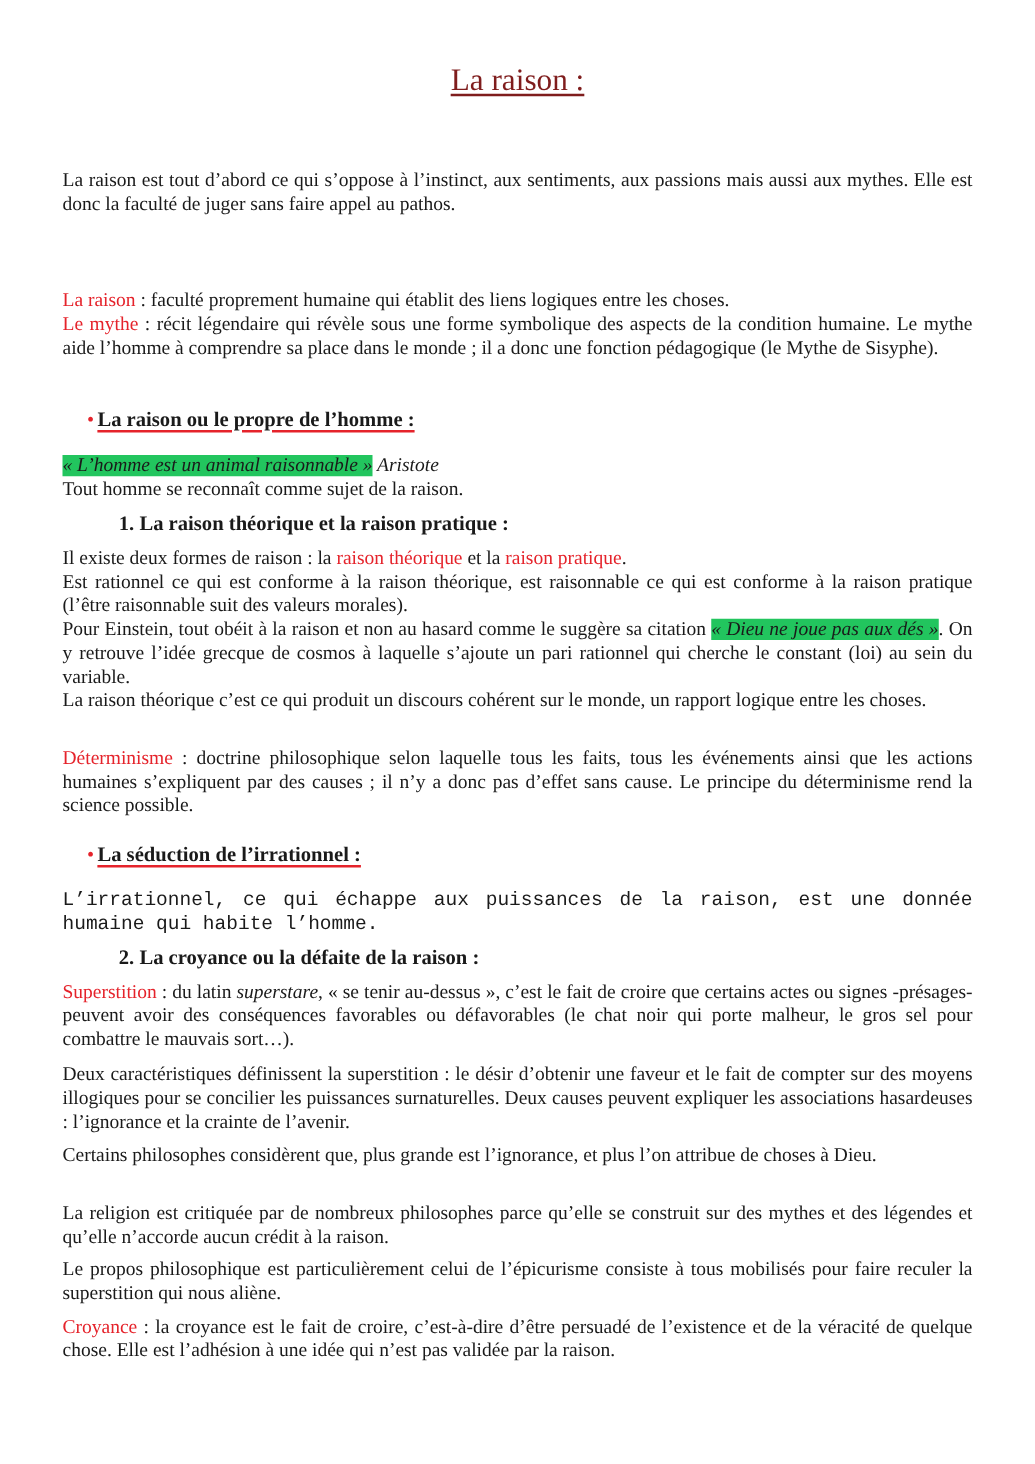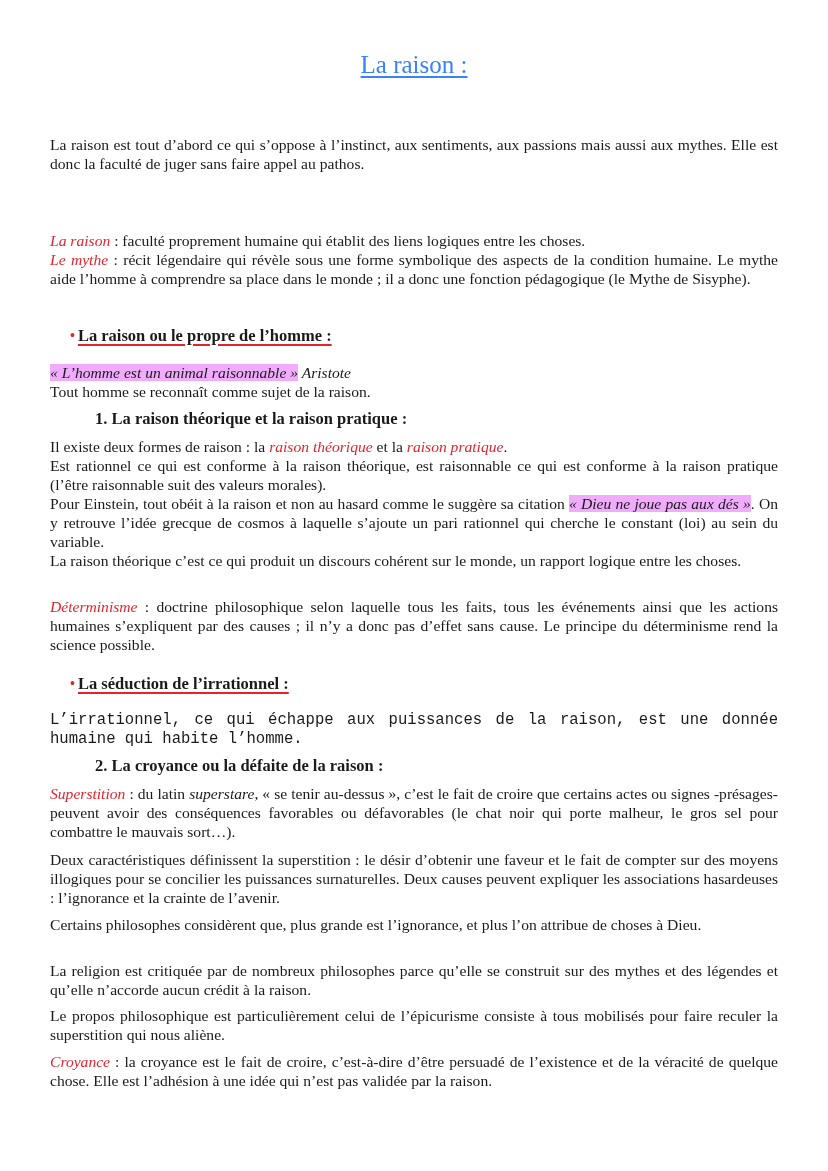"La raison :" .title { color: #3b82f6 -> #7f1d1d }
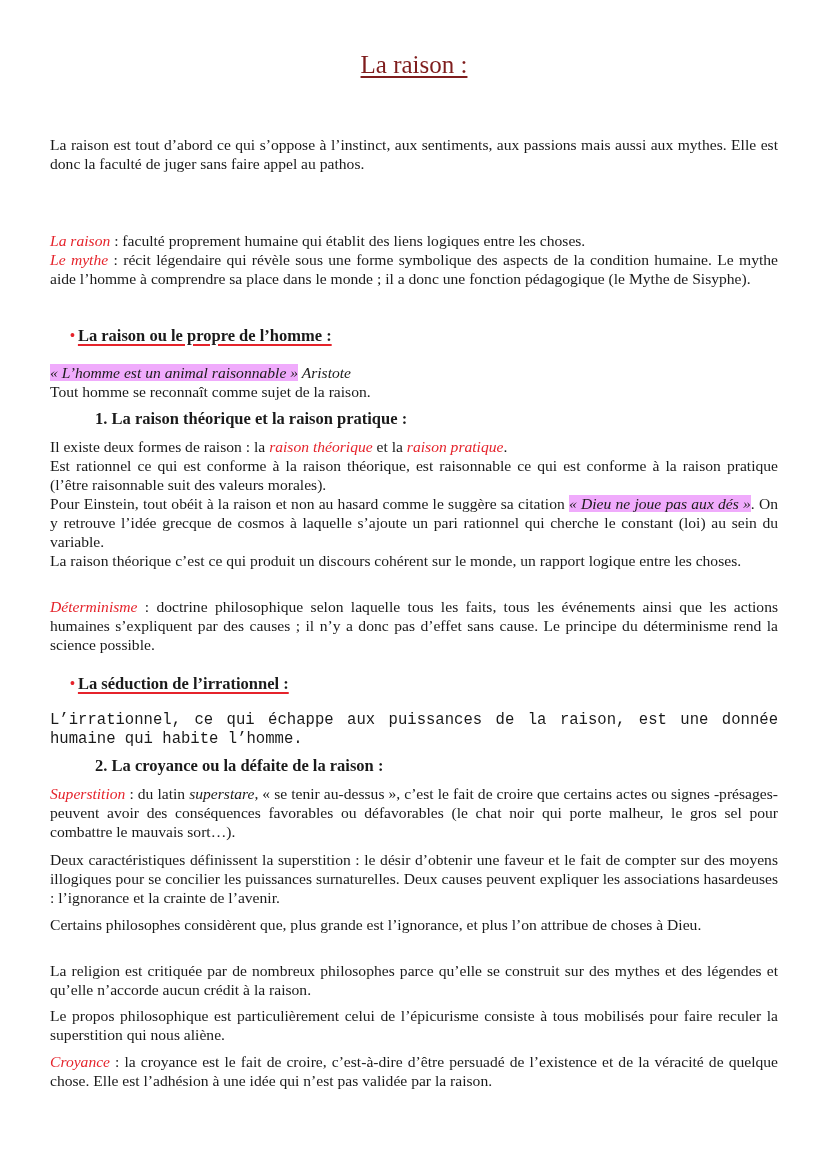"La raison" .red { font-style: italic -> none }
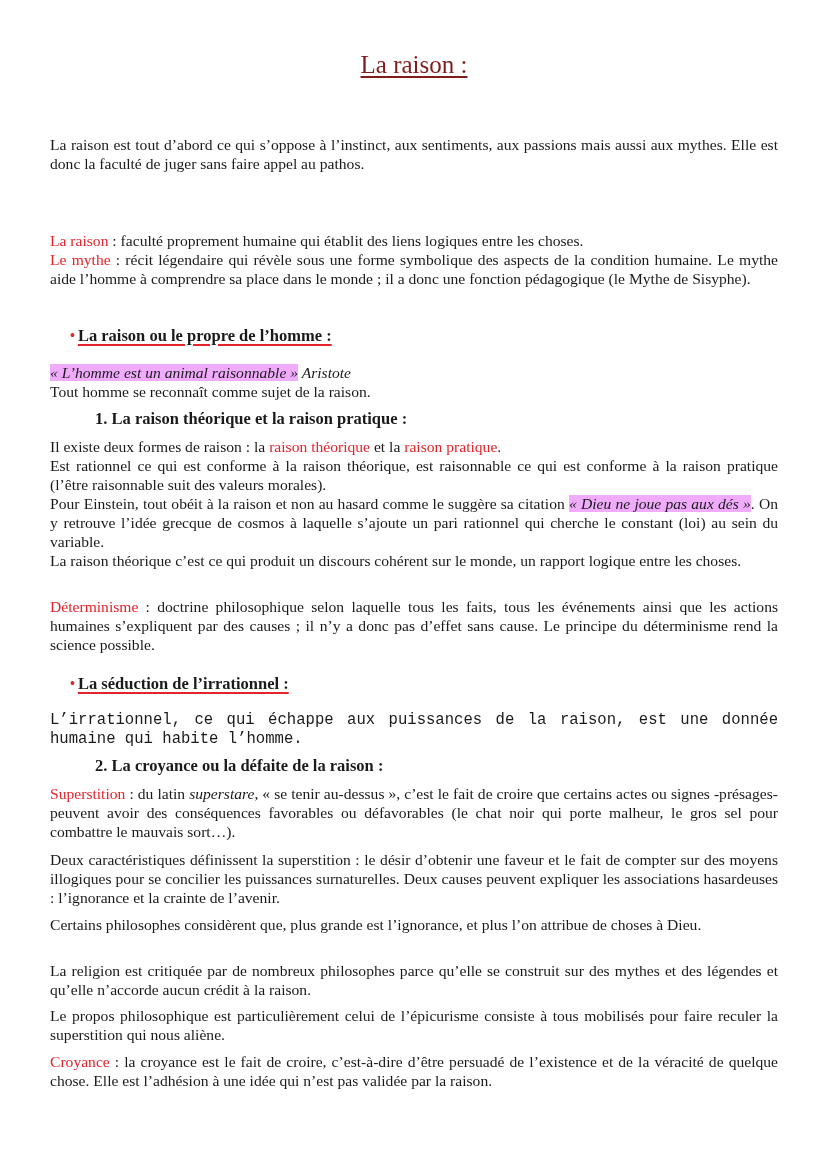"« L’homme est un animal" .hl { background: #f0abfc -> #22c55e }
